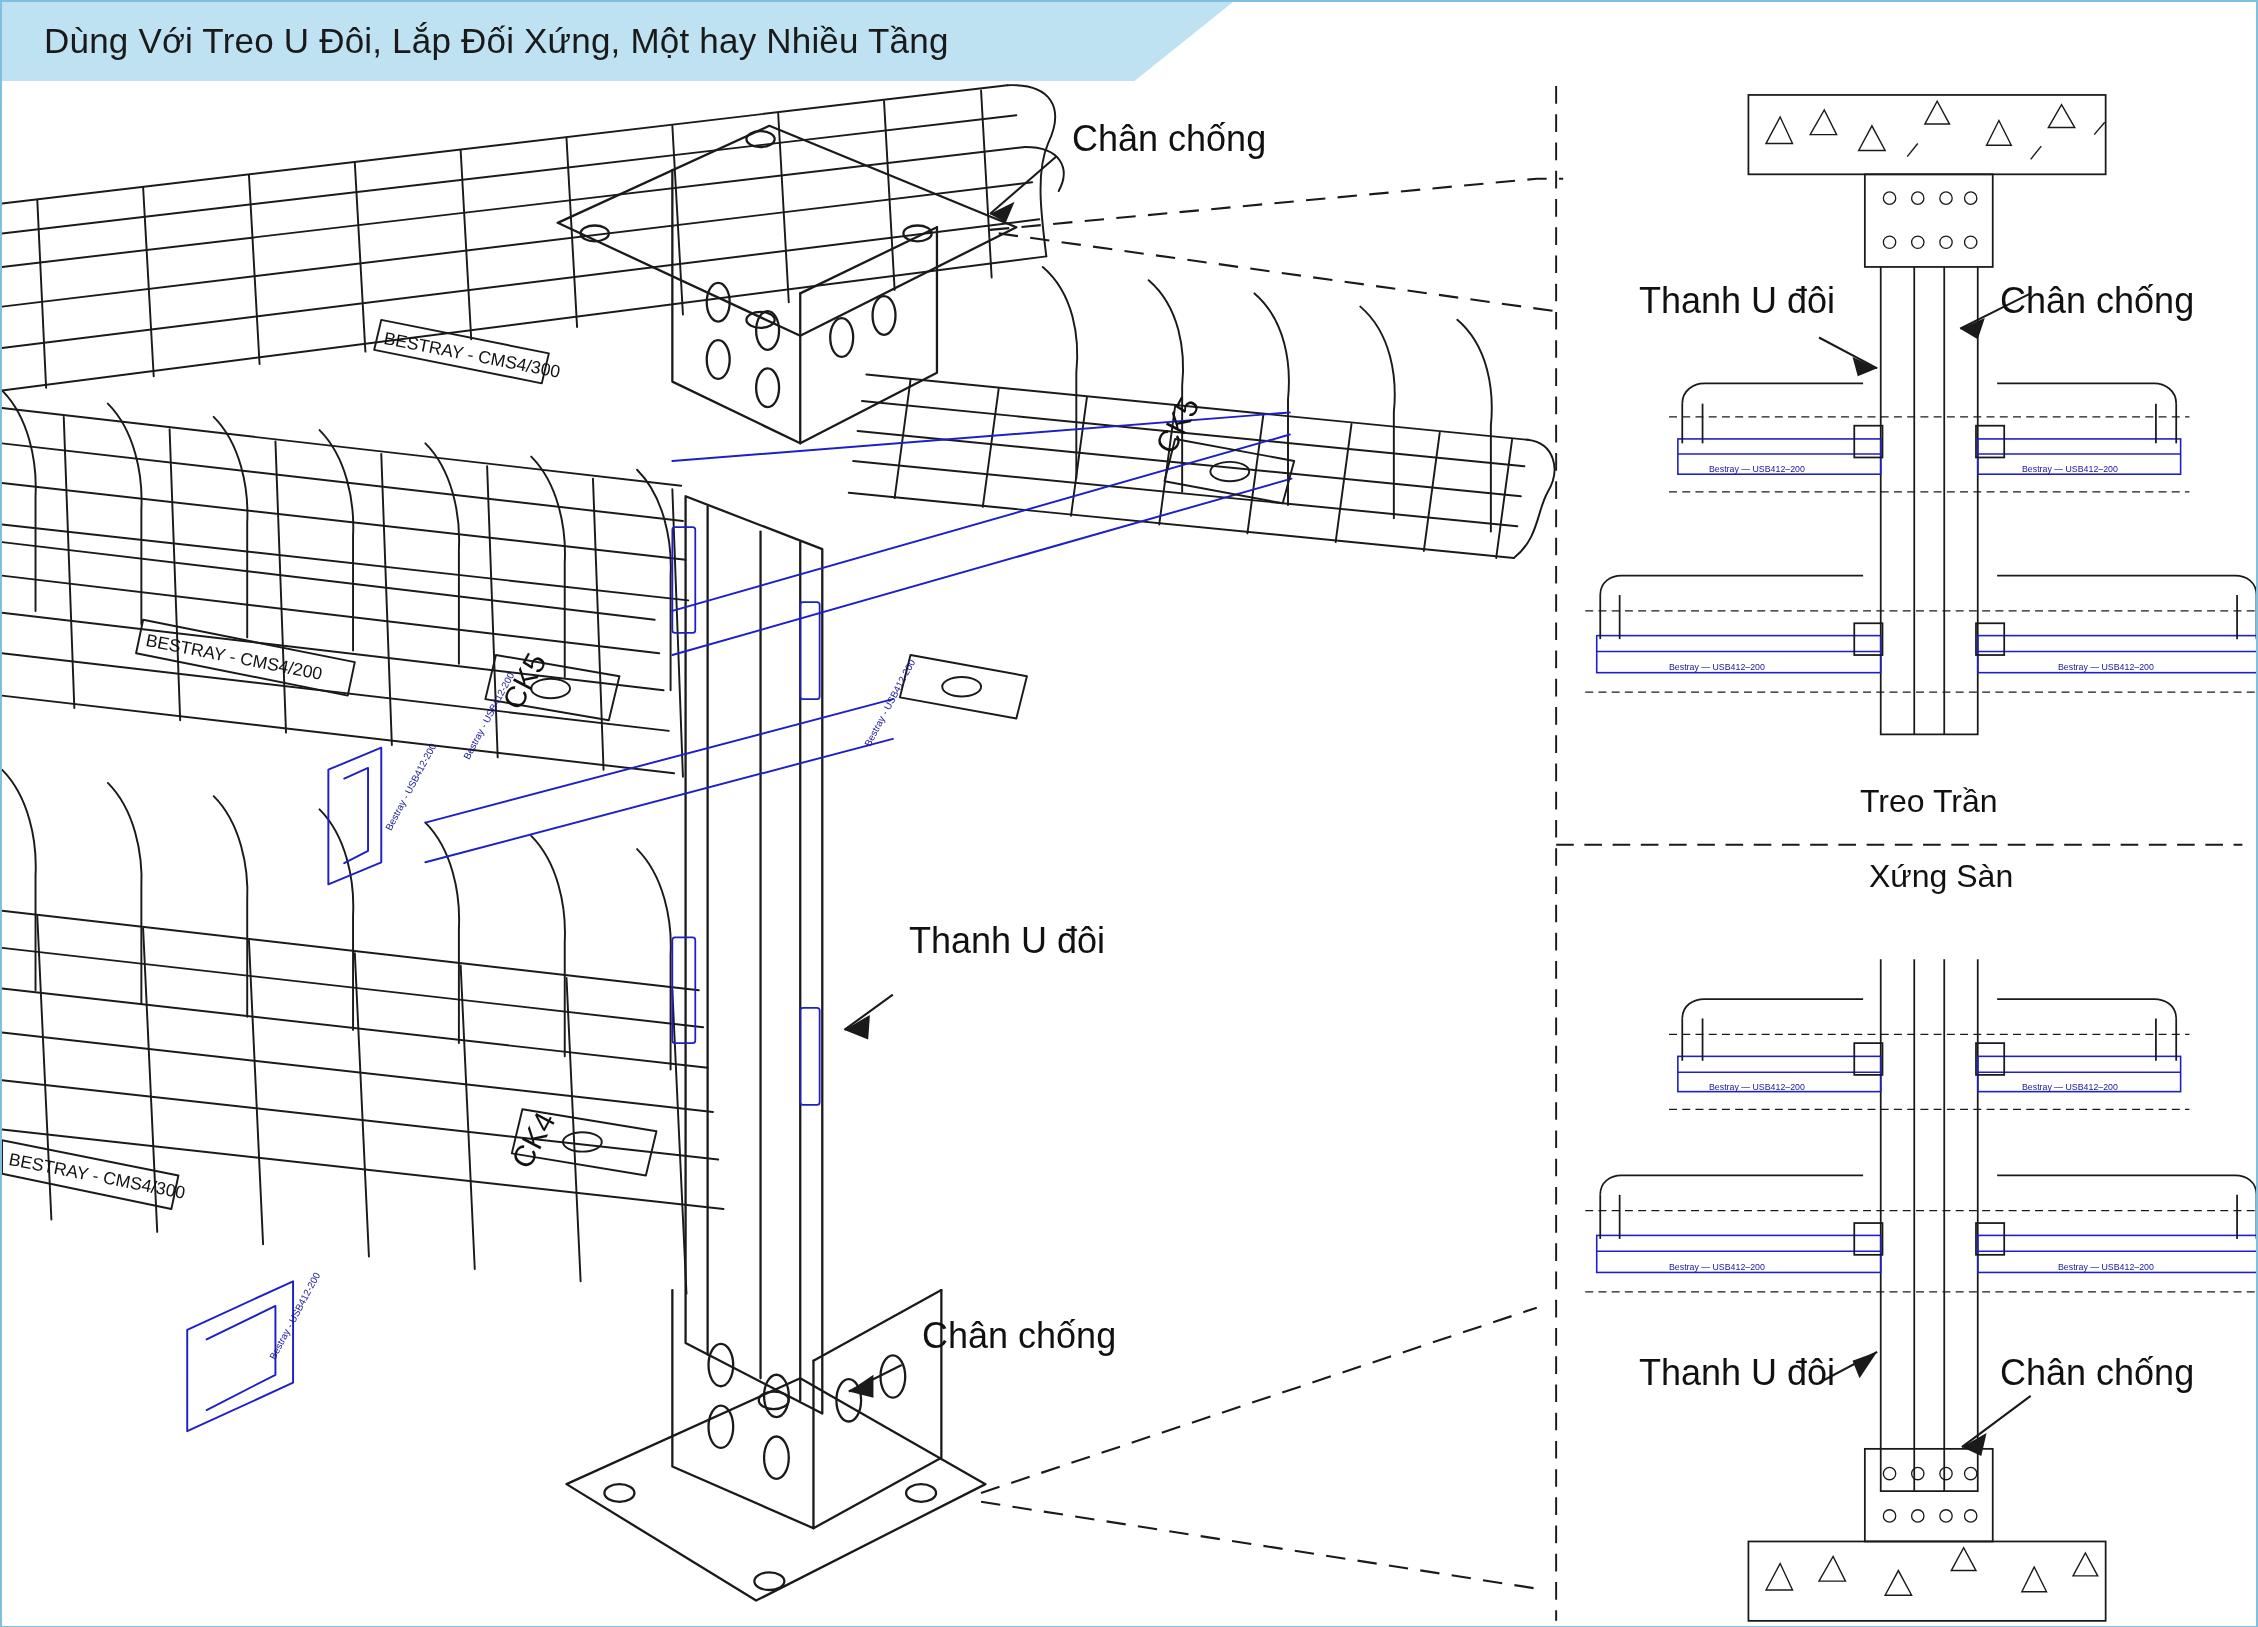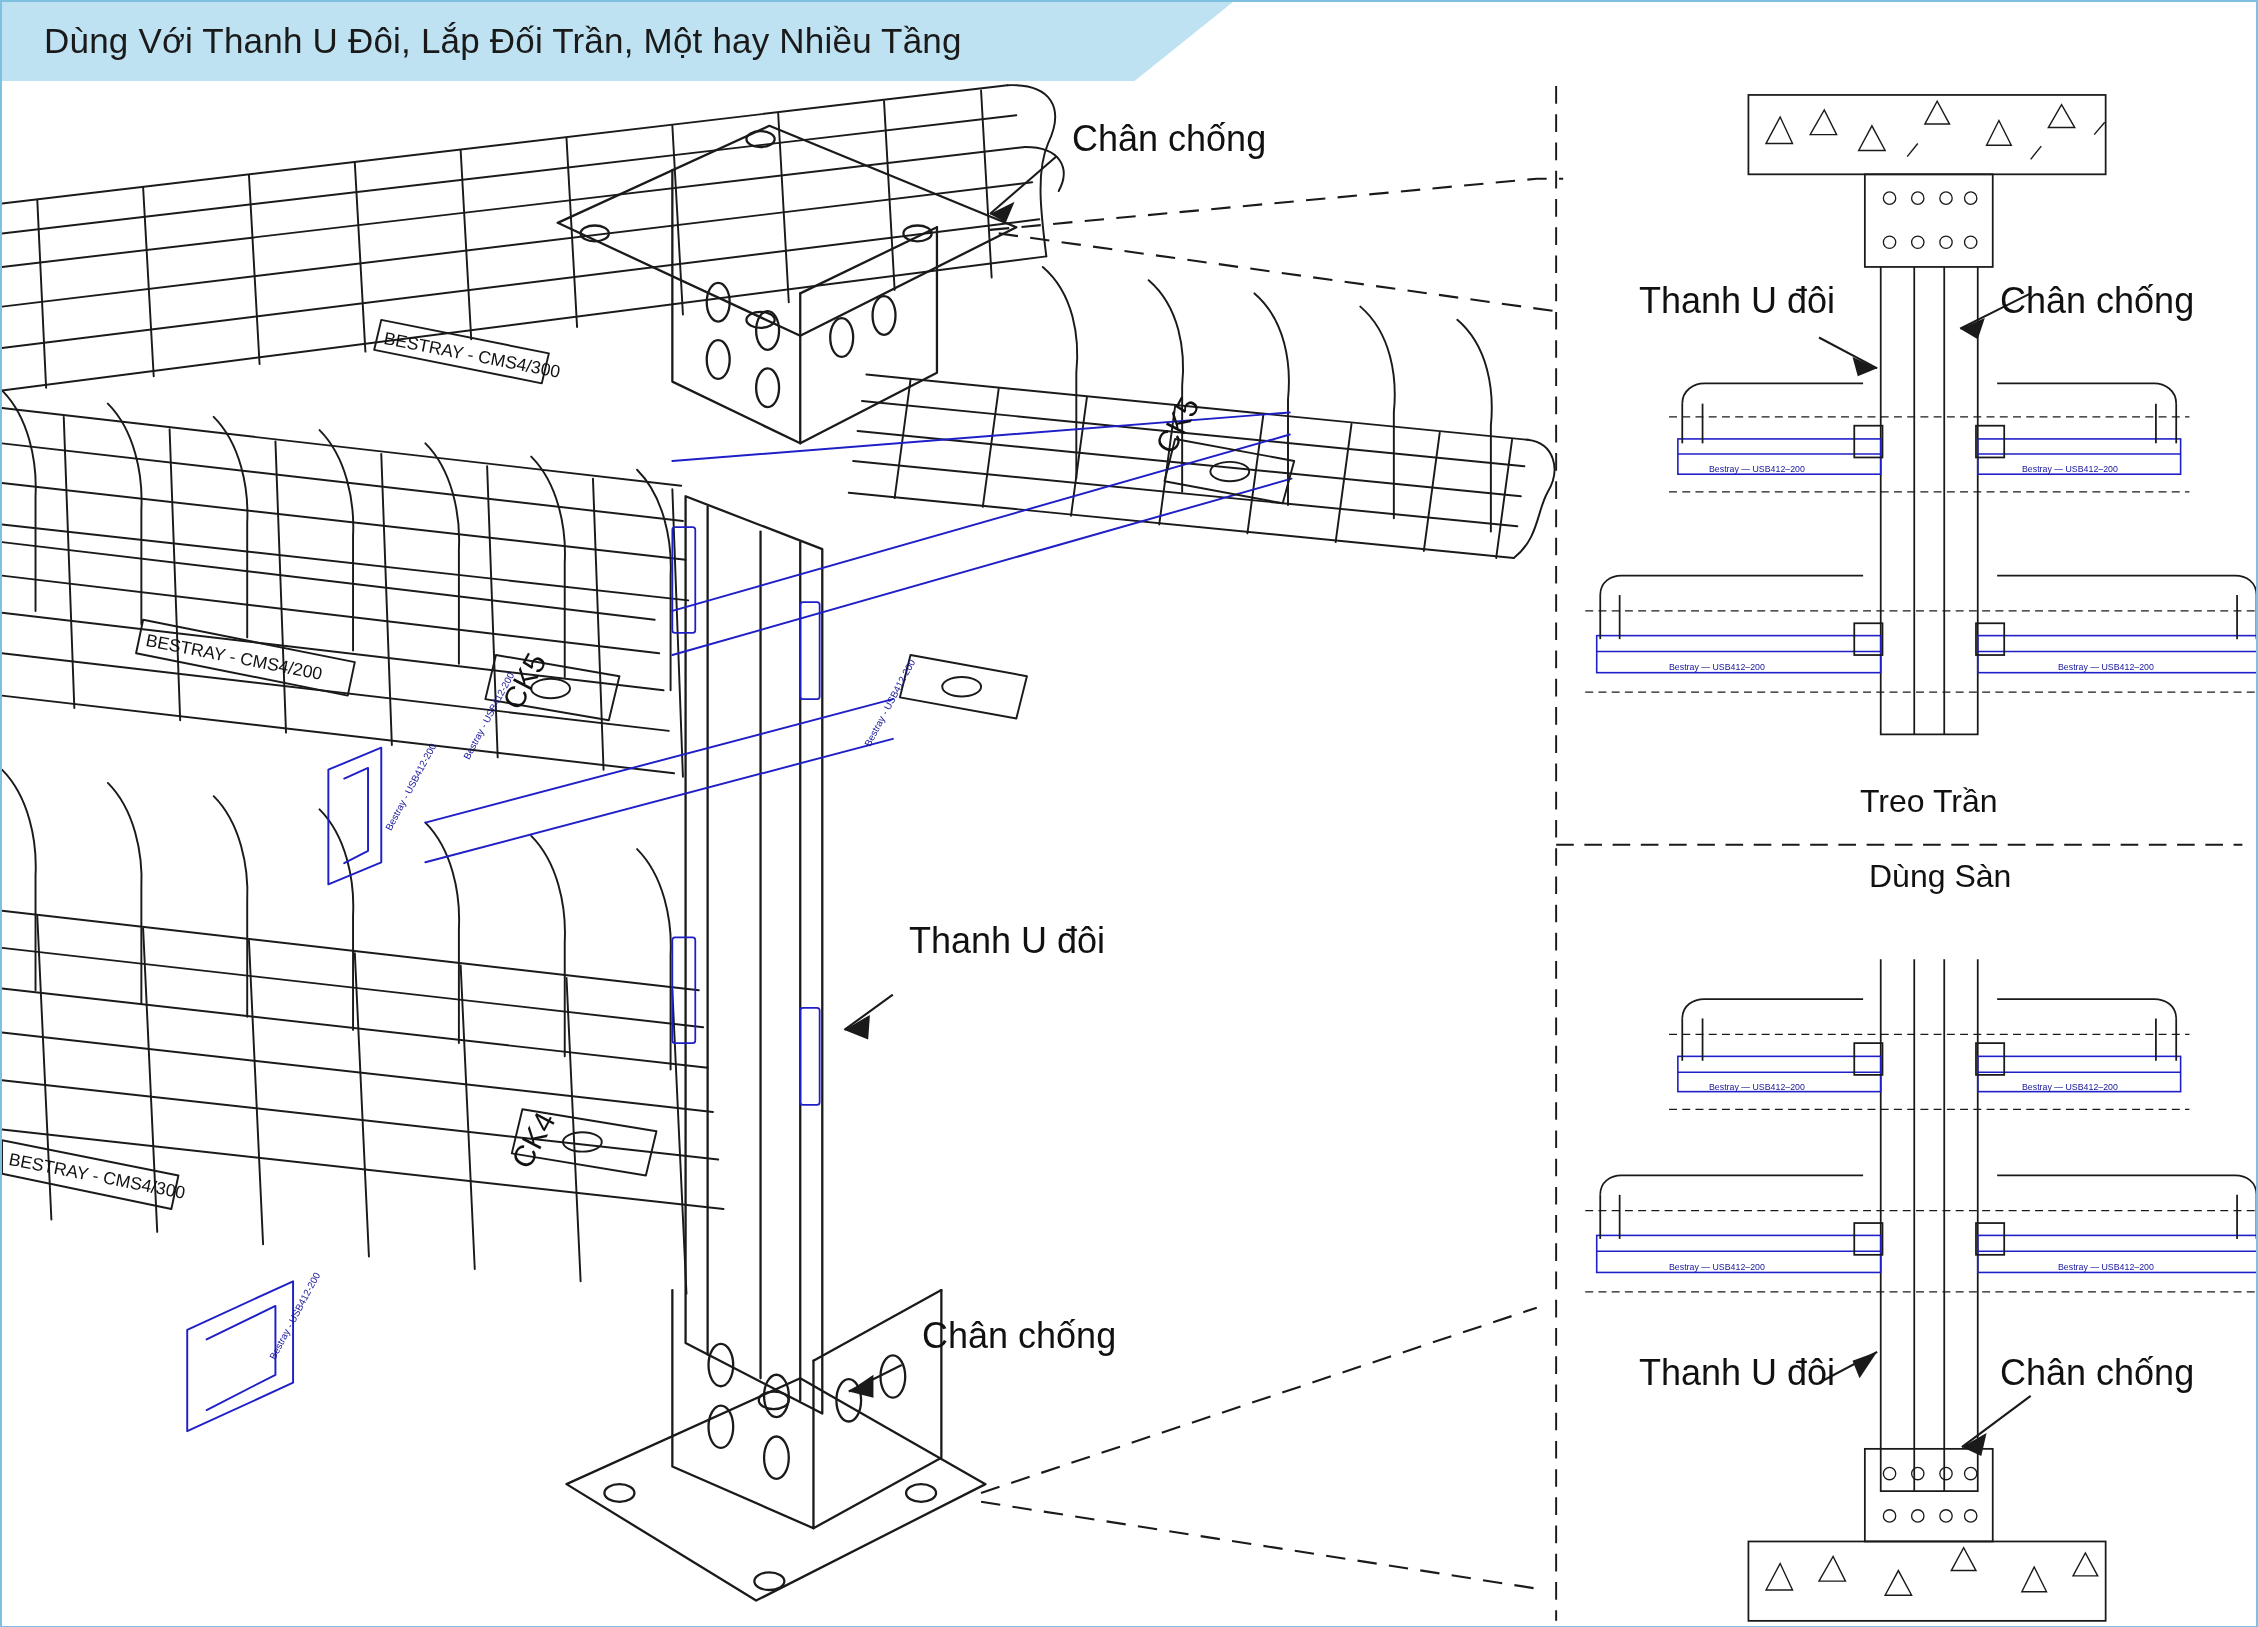"Dùng Với Thanh U Đôi," div.title { text: Thanh U Đôi, Lắp Đối Trần -> Treo U Đôi, Lắp Đối Xứng }
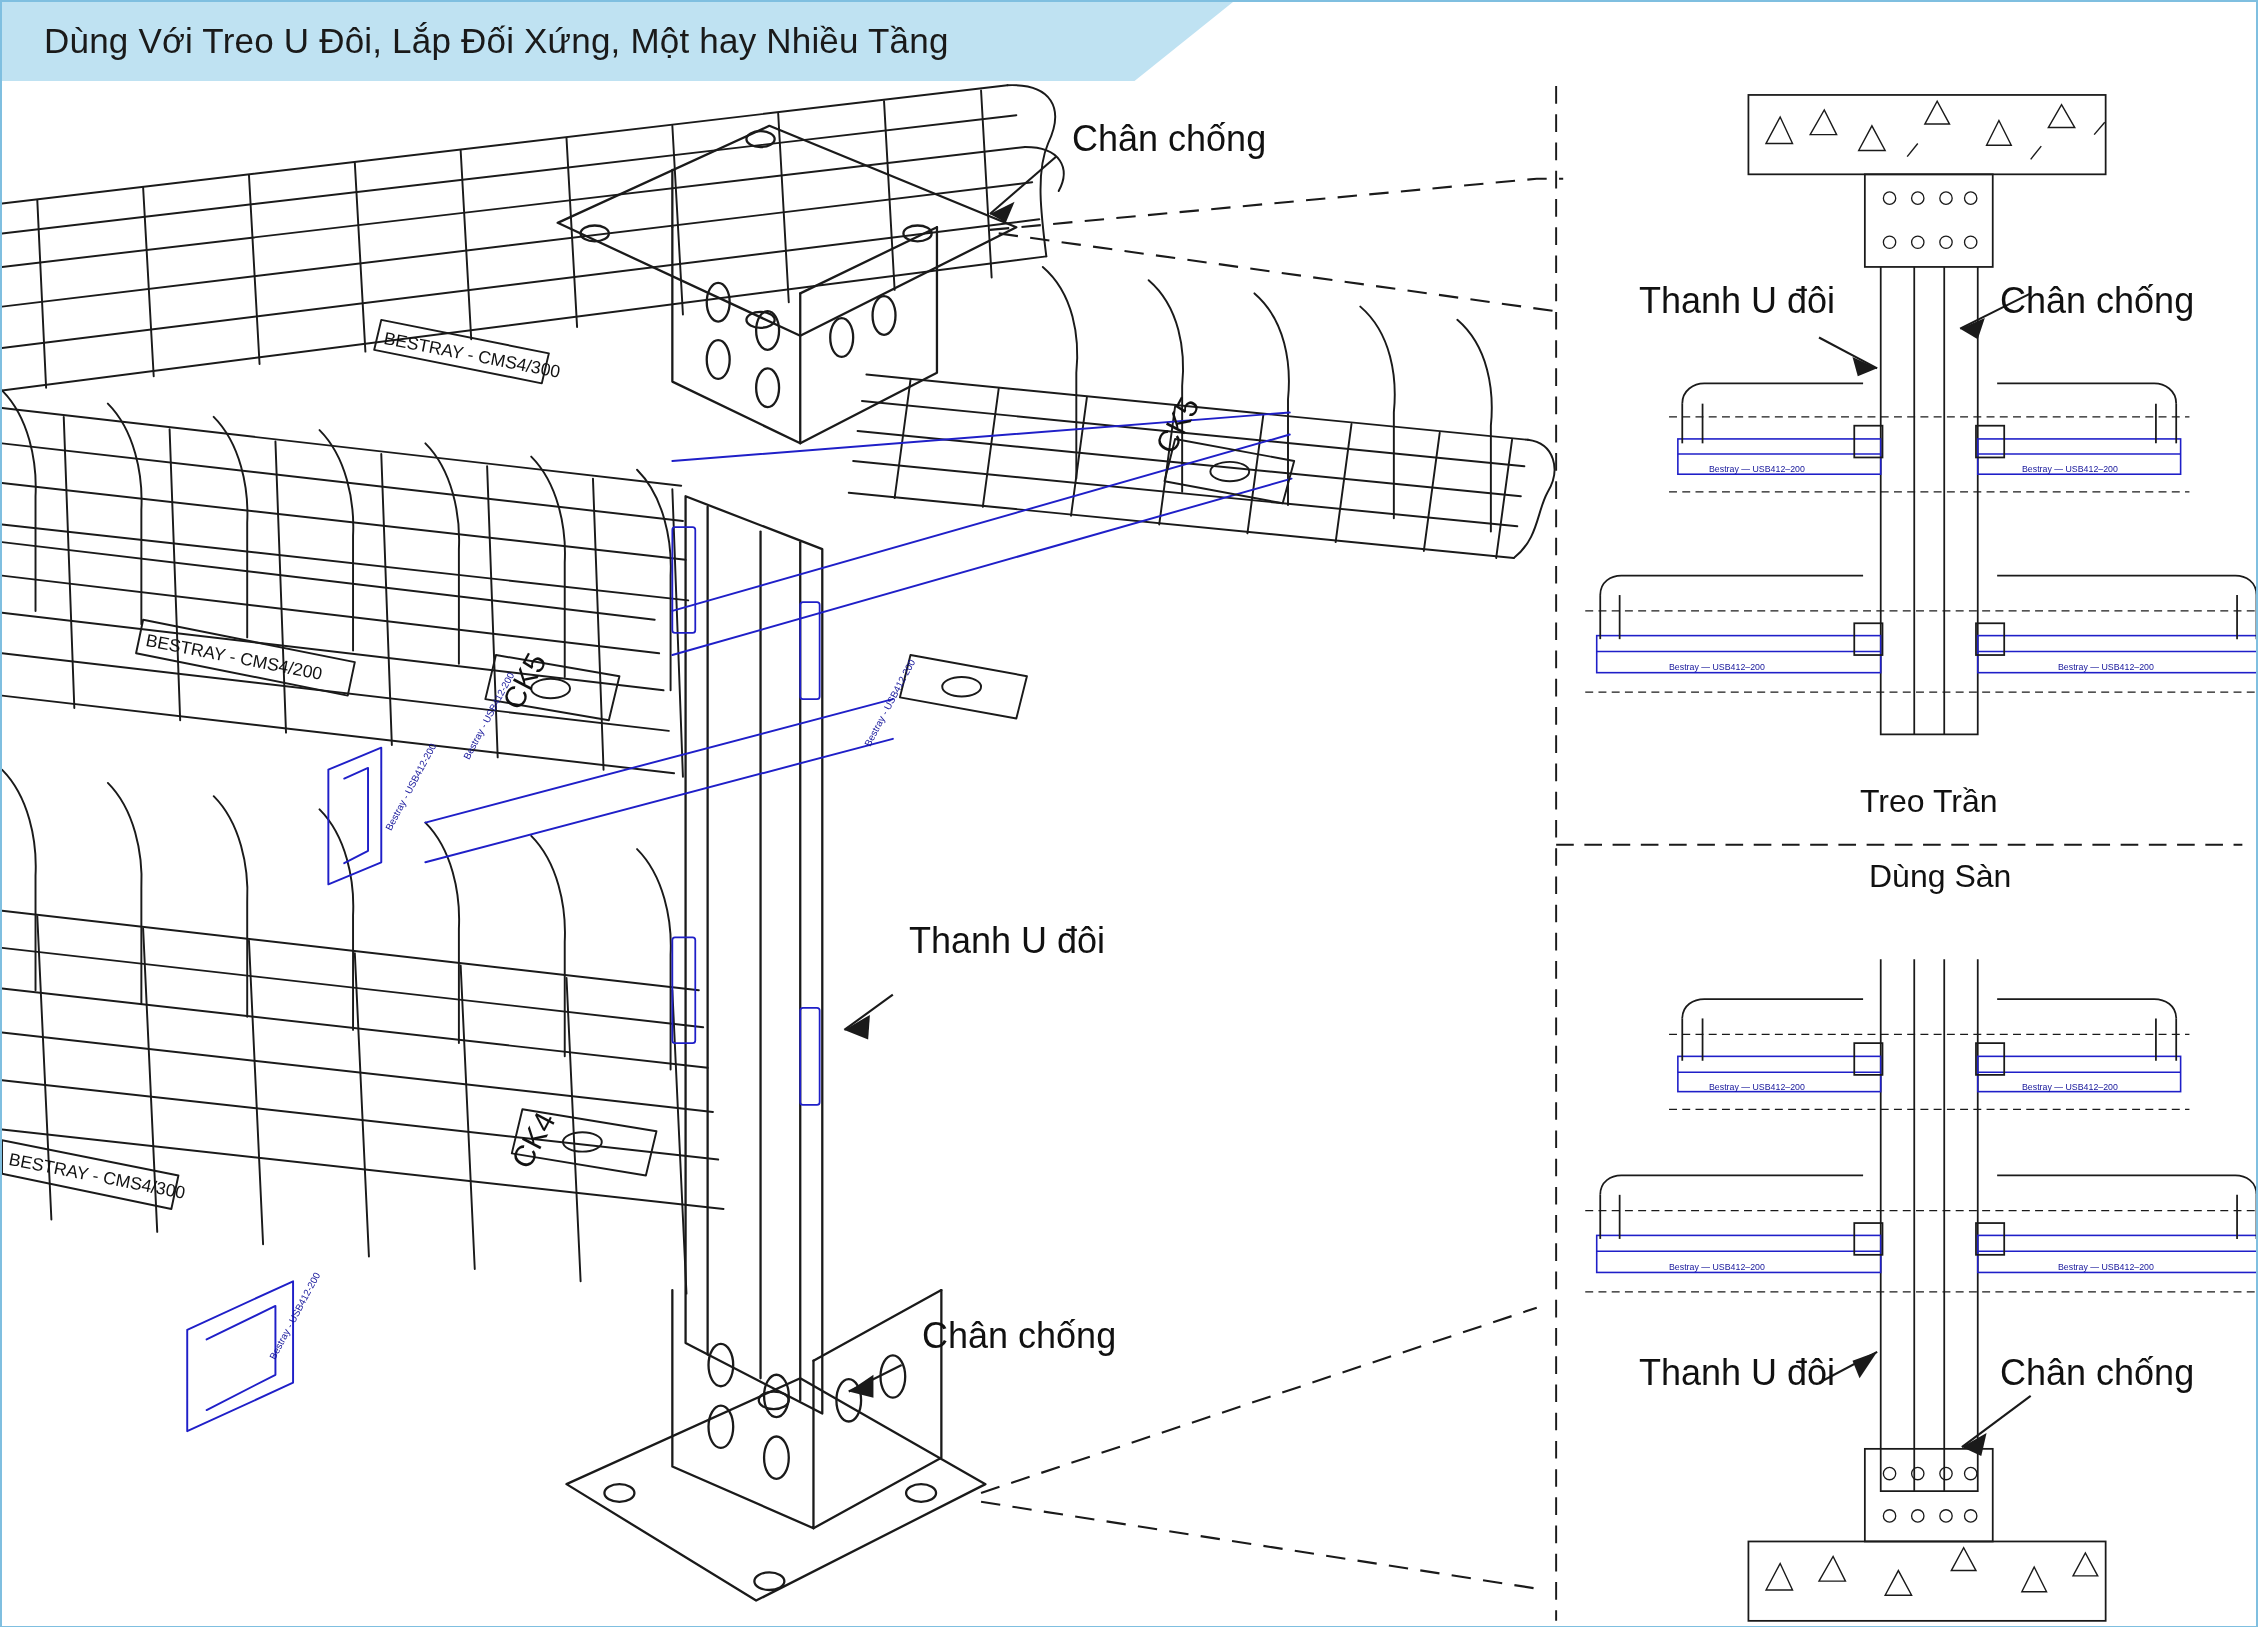"Dùng Sàn" div.lbl { text: Dùng -> Xứng }
